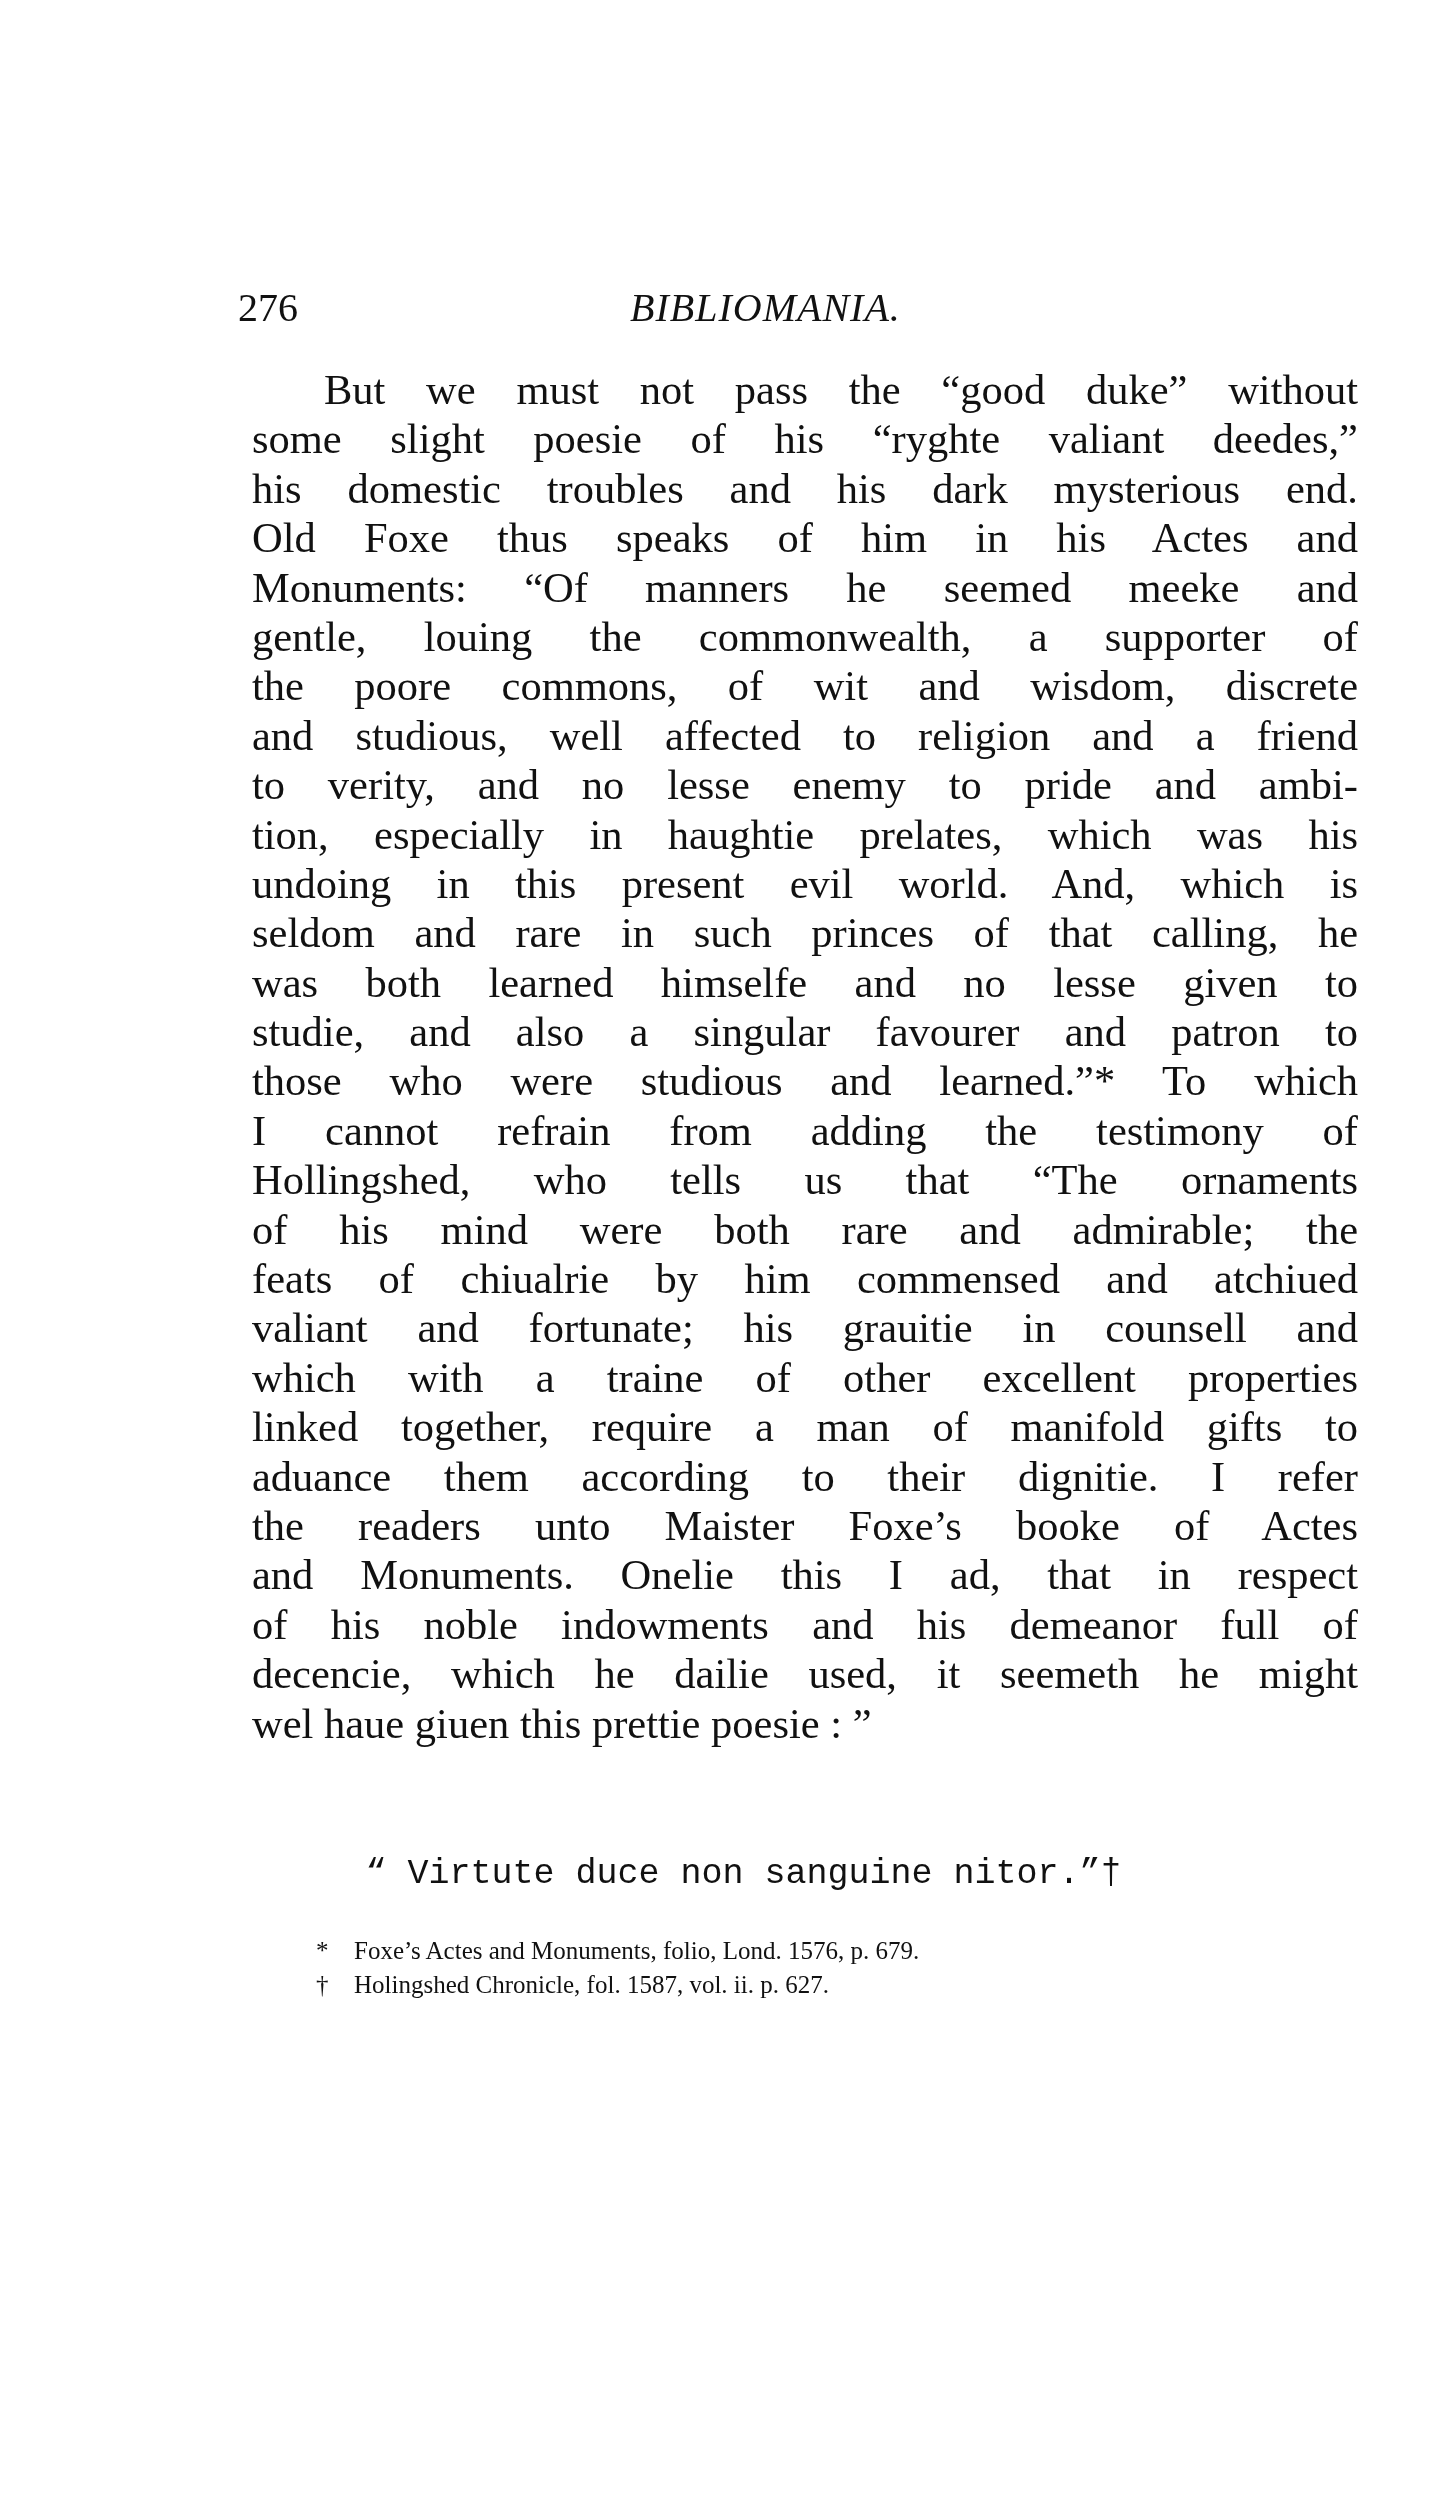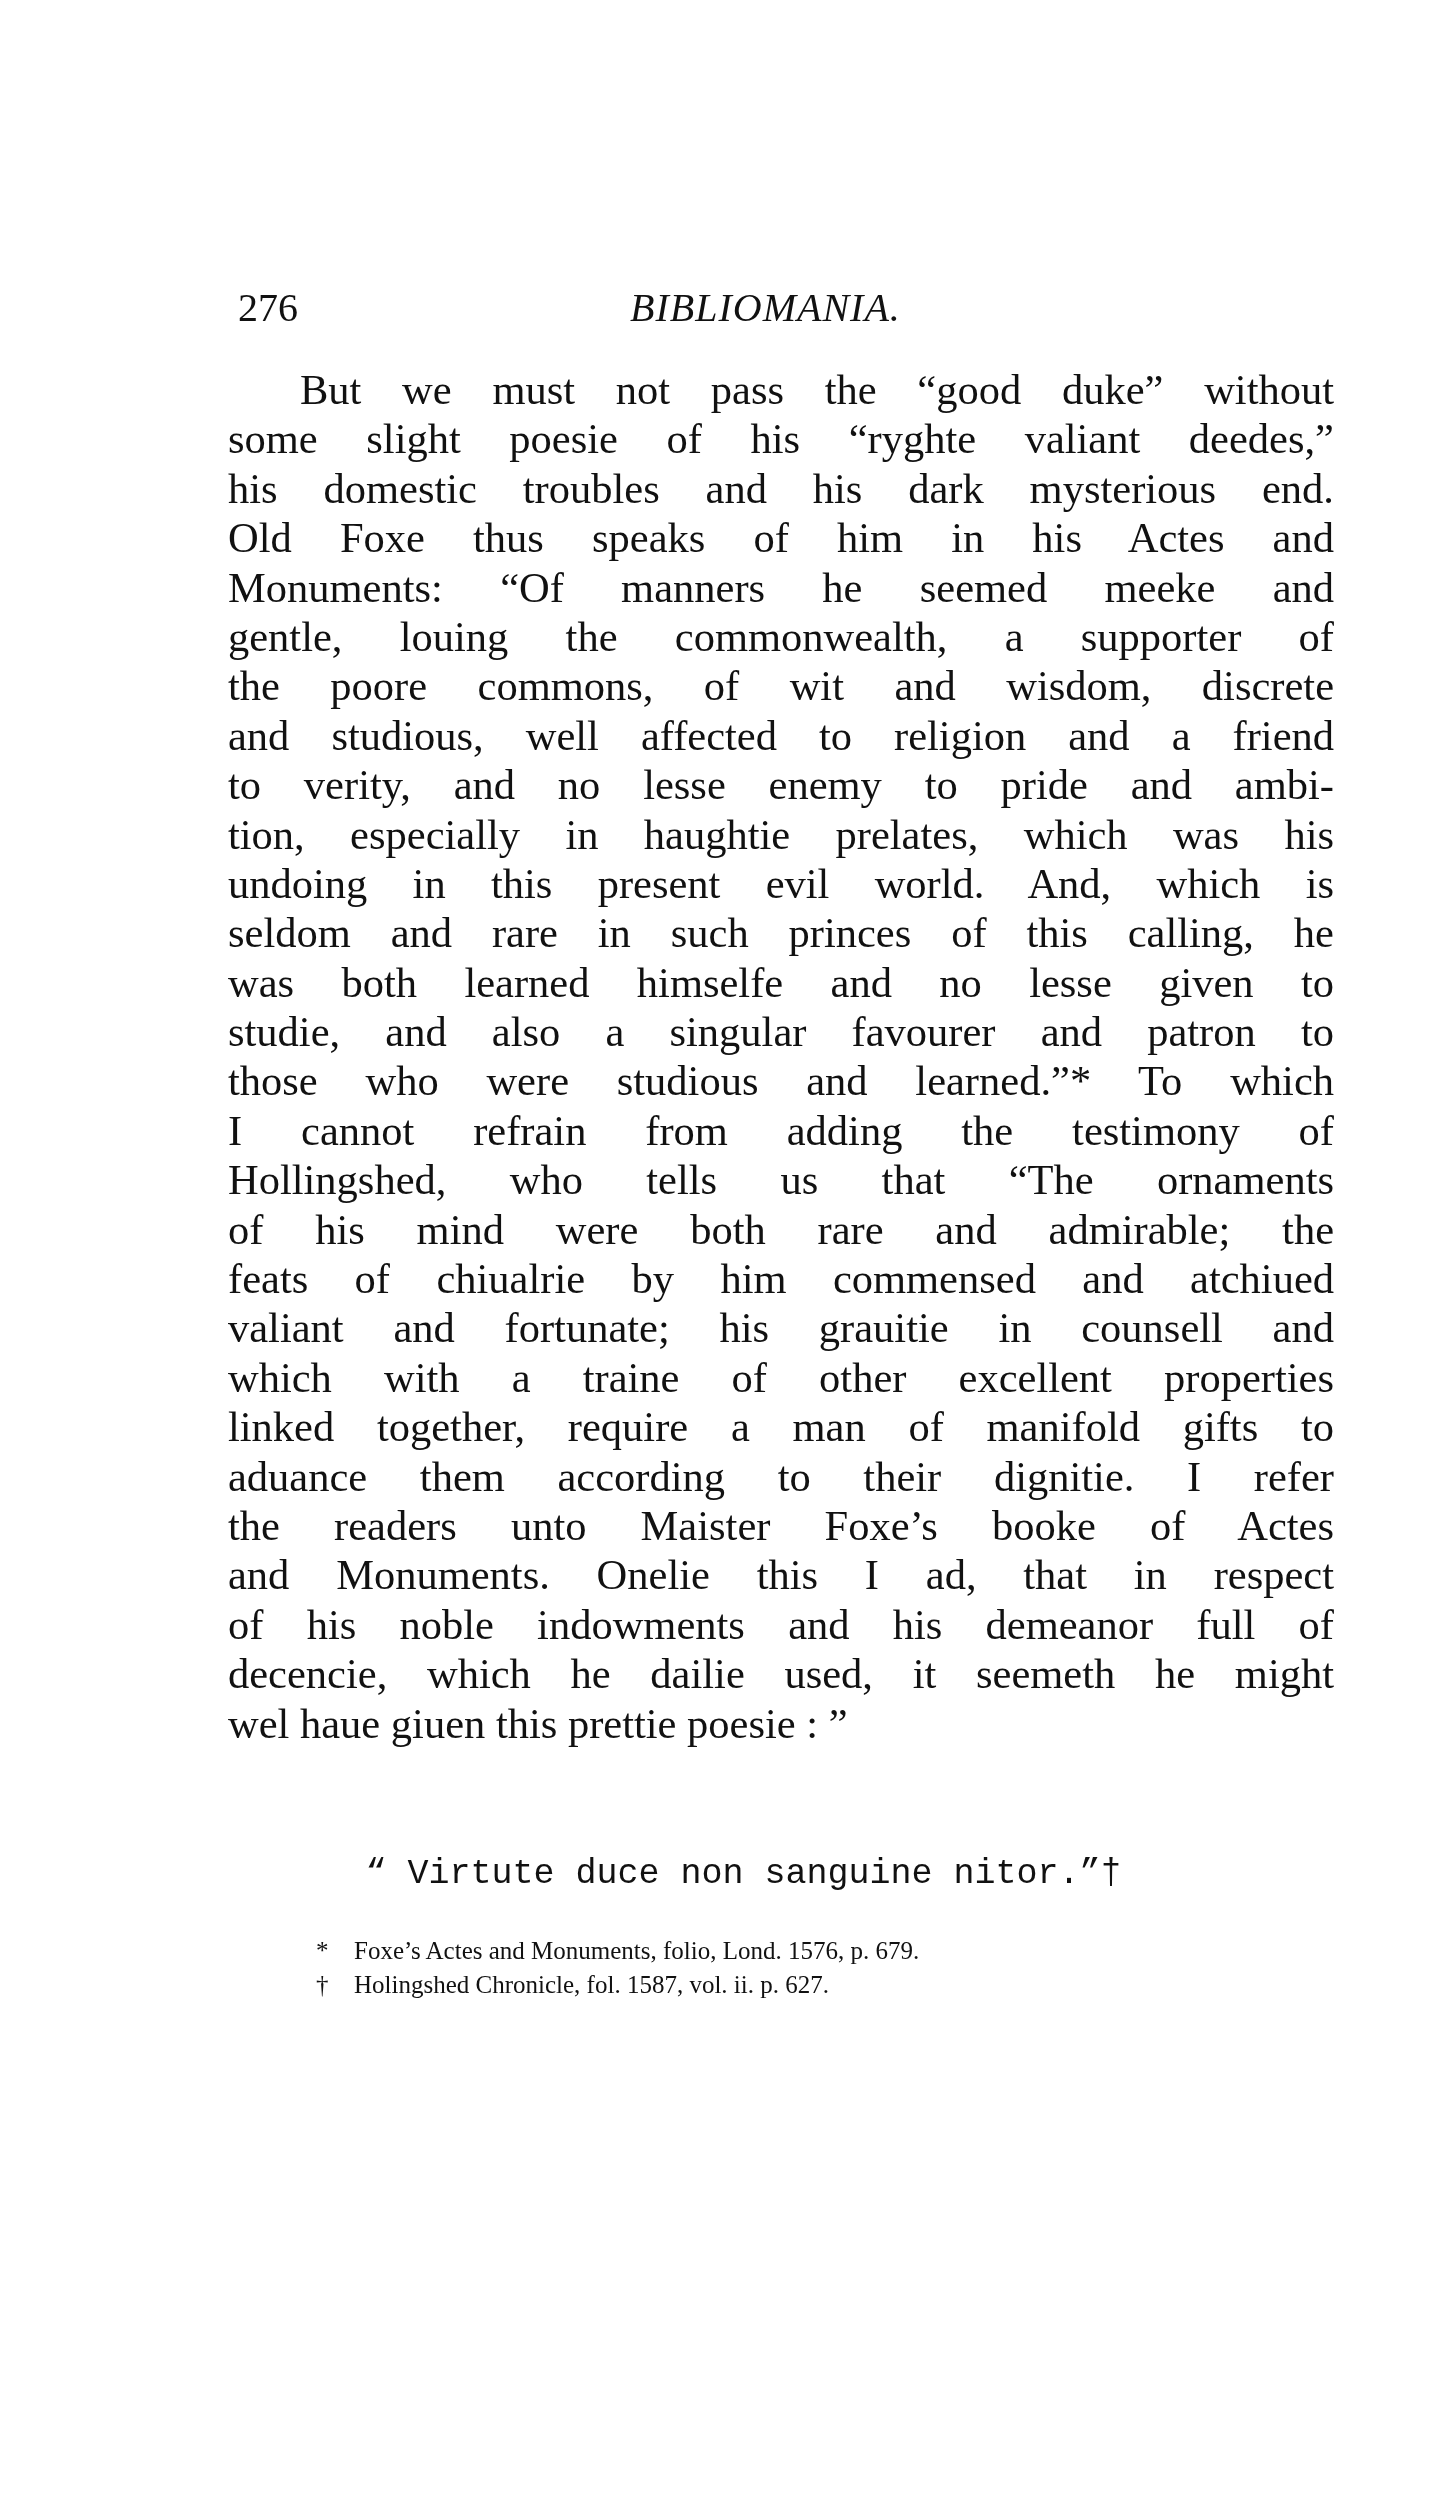"But we must not pass" .body-text { left: 228px -> 252px }
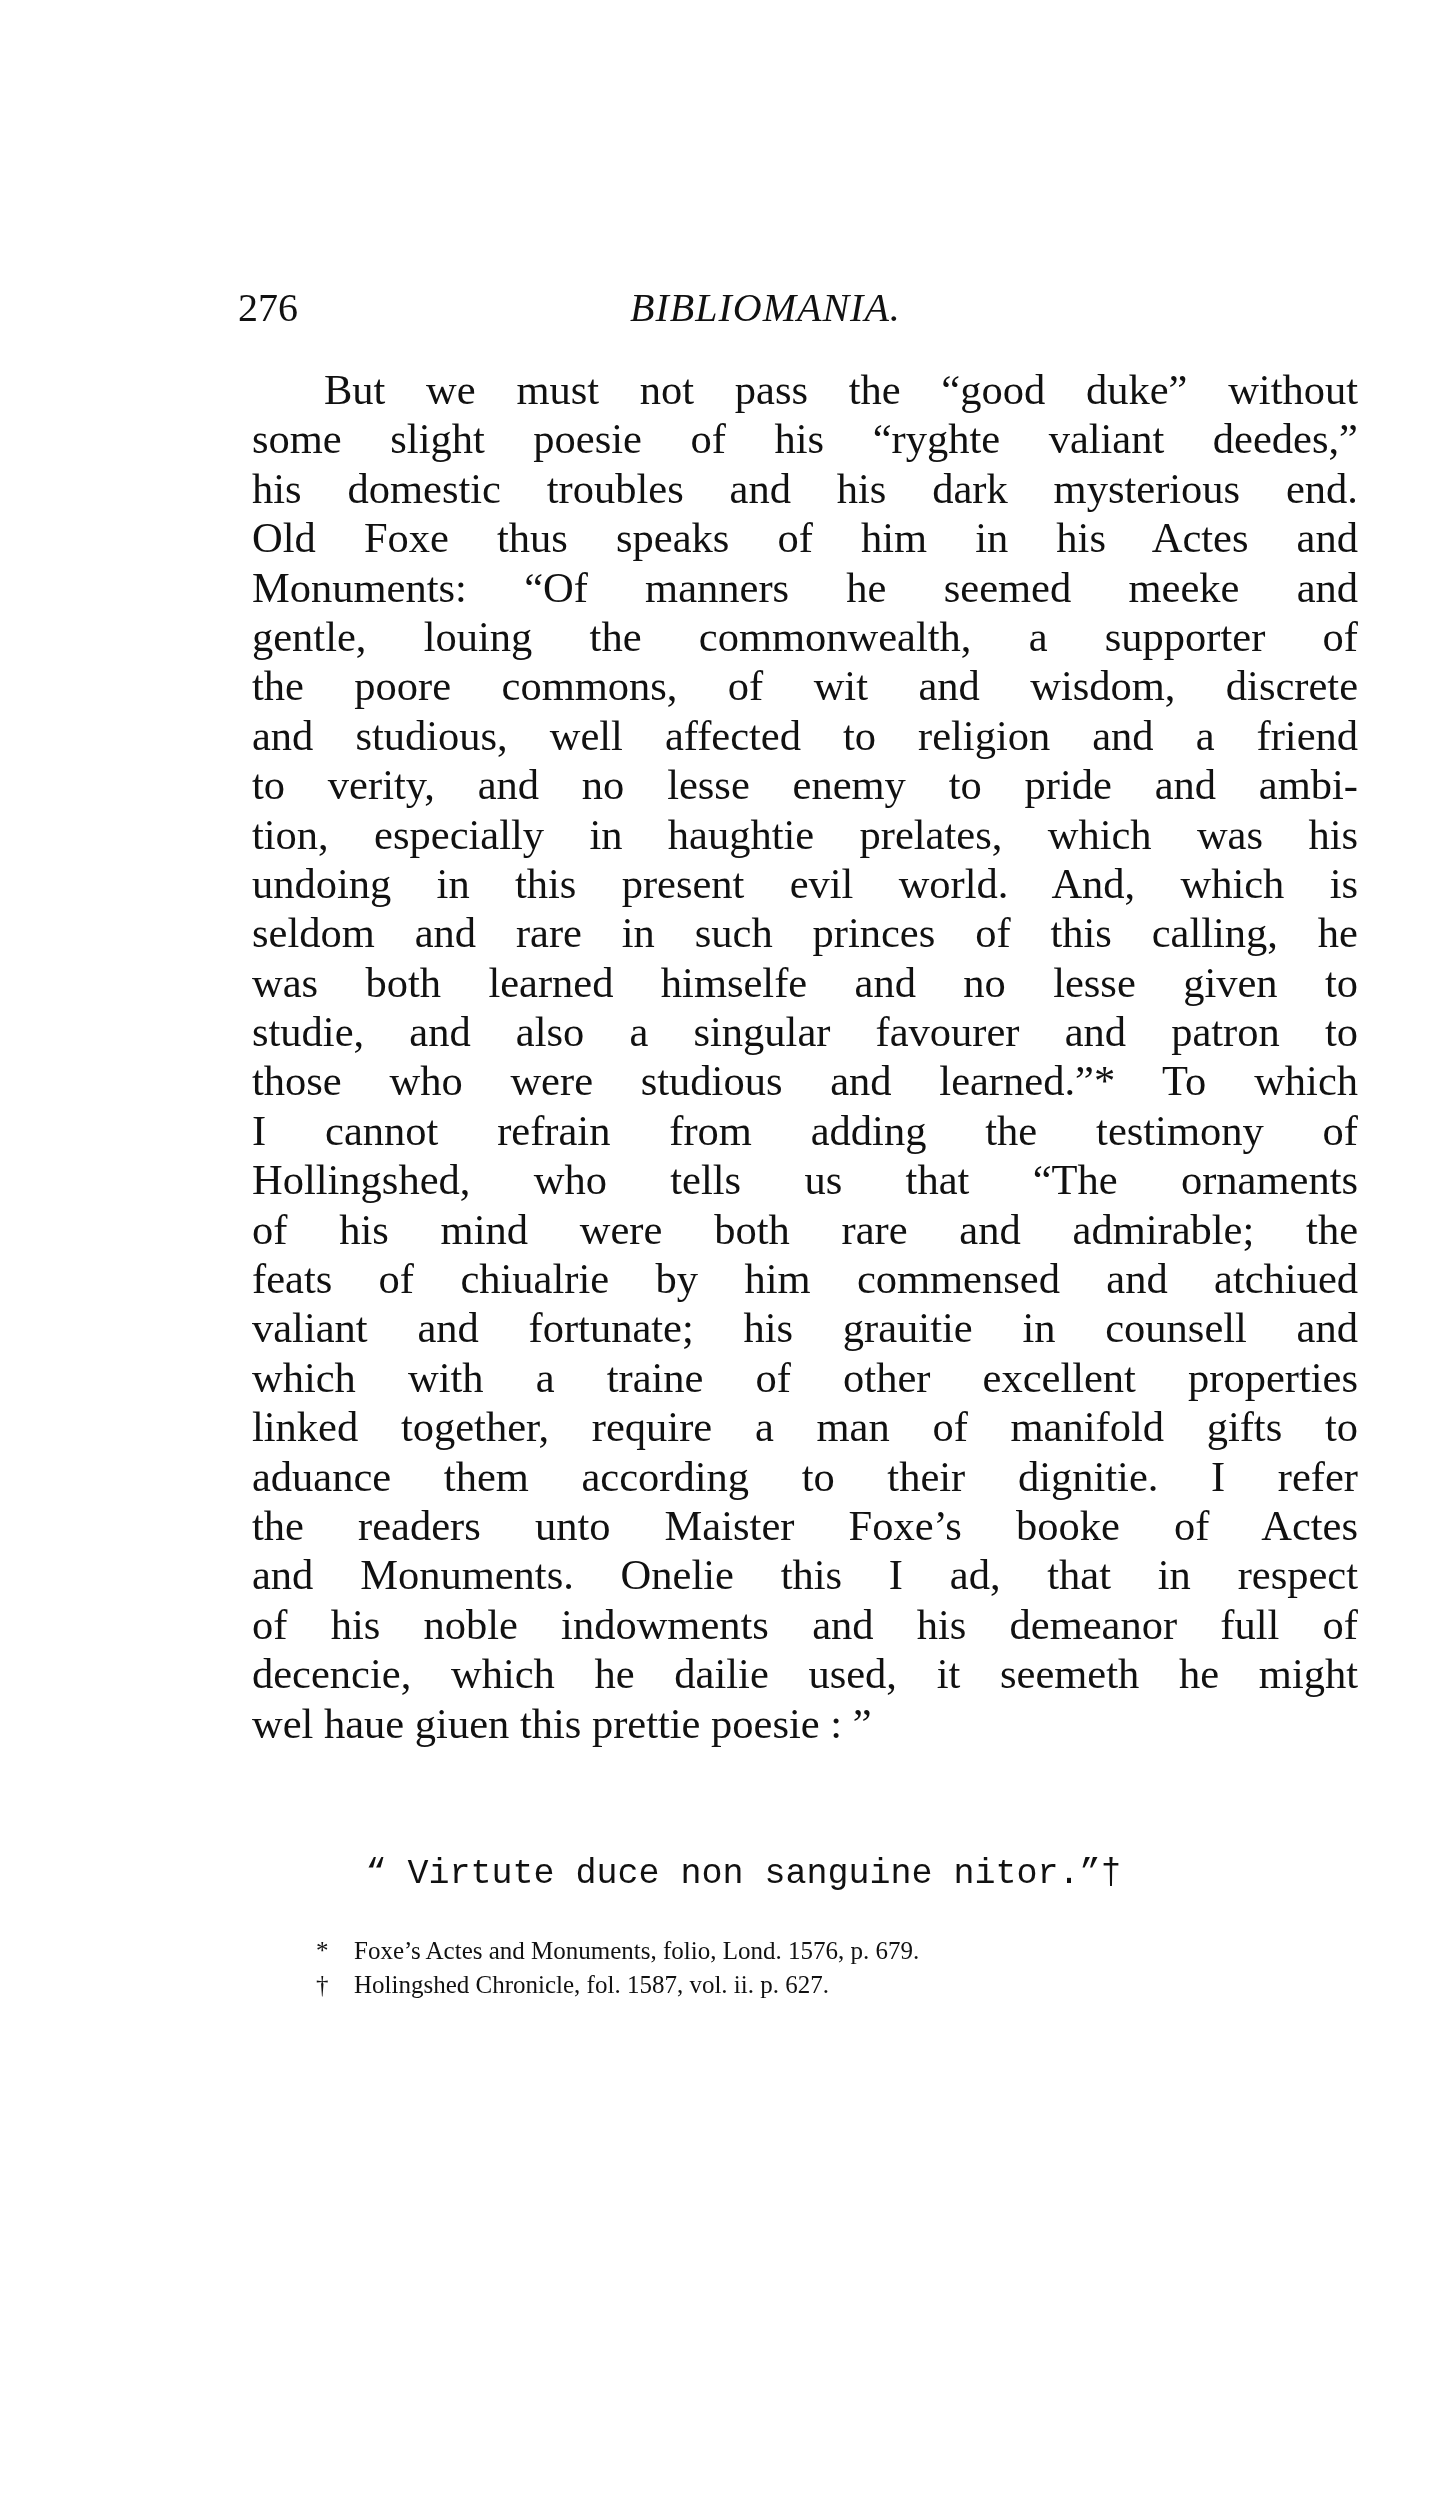"seldom and rare in such" span.line { text: this -> that }
